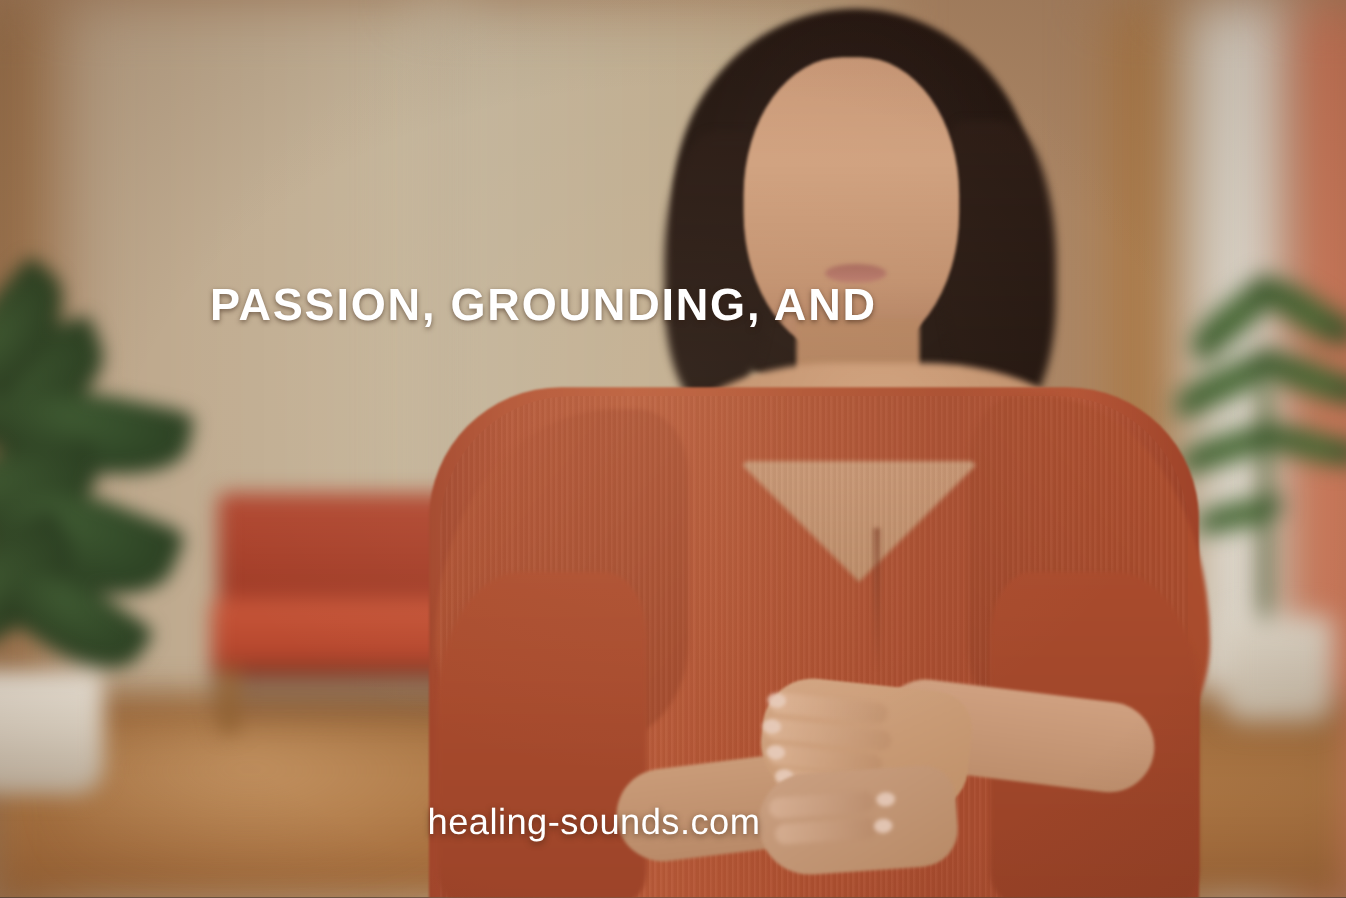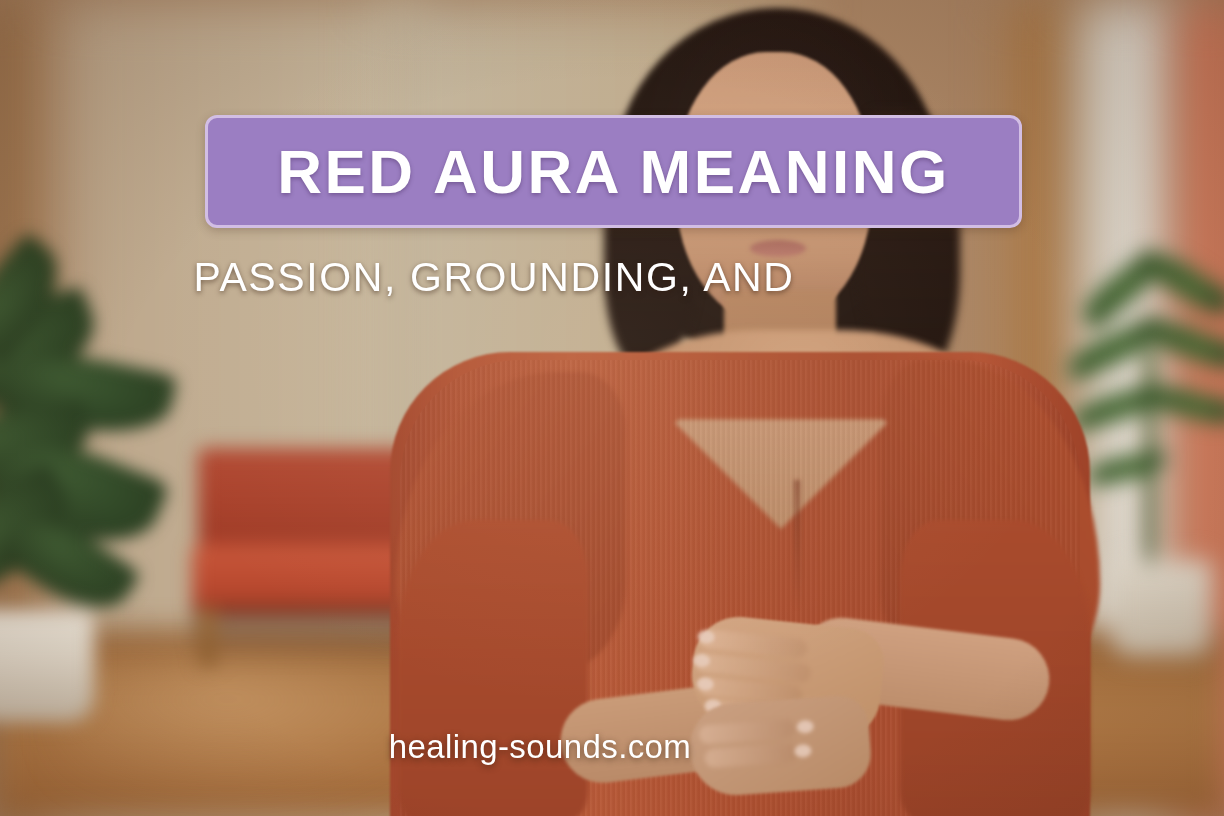"RED AURA MEANING" div.title-banner { html: <div> <span>RED AURA MEANING</span> </div> -> none }
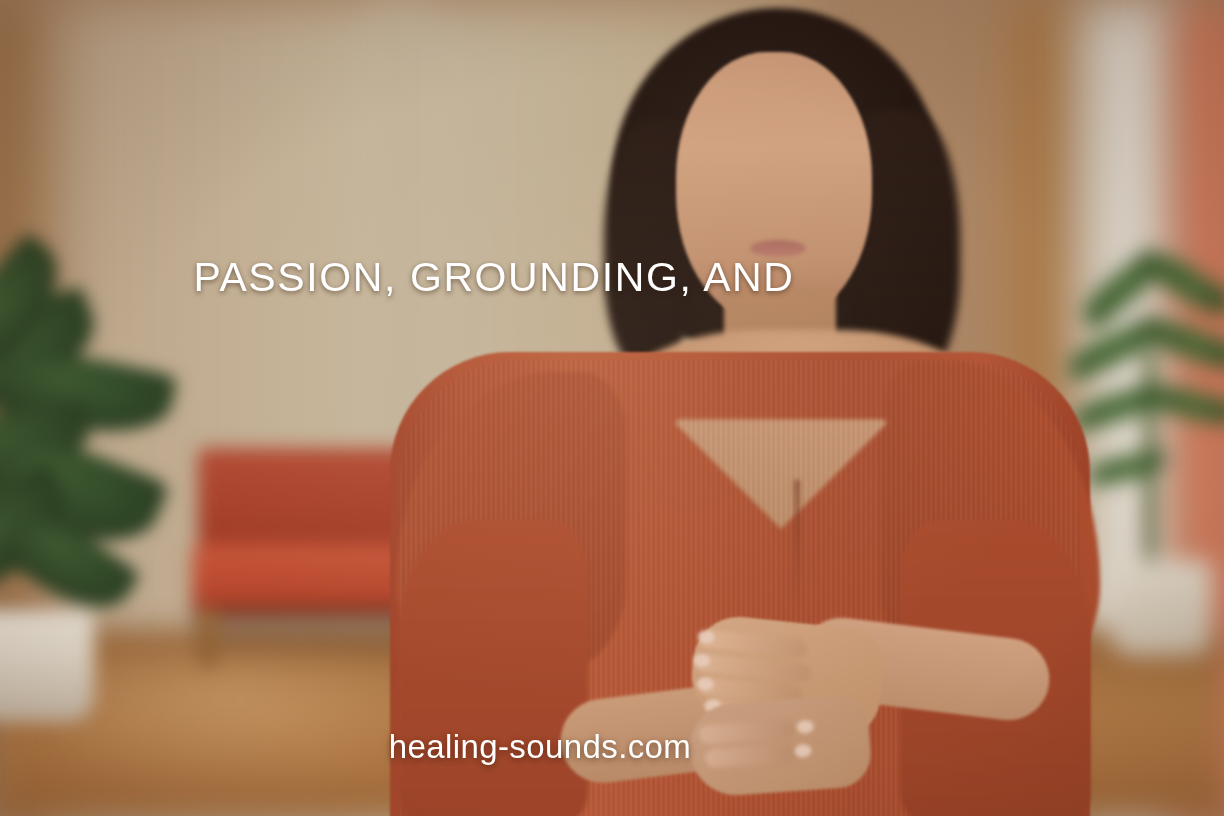"PASSION, GROUNDING, AND" .subtitle { font-weight: normal -> bold }
